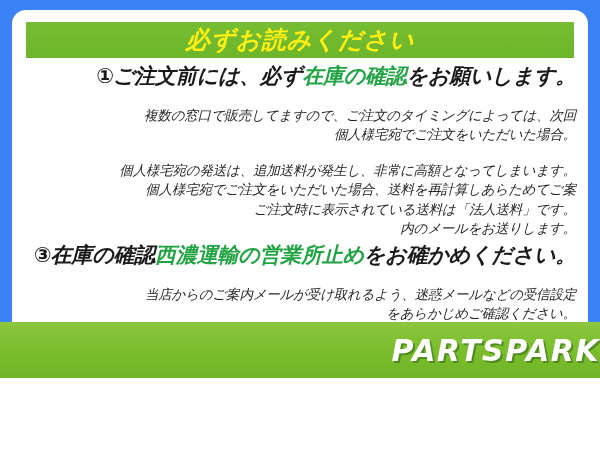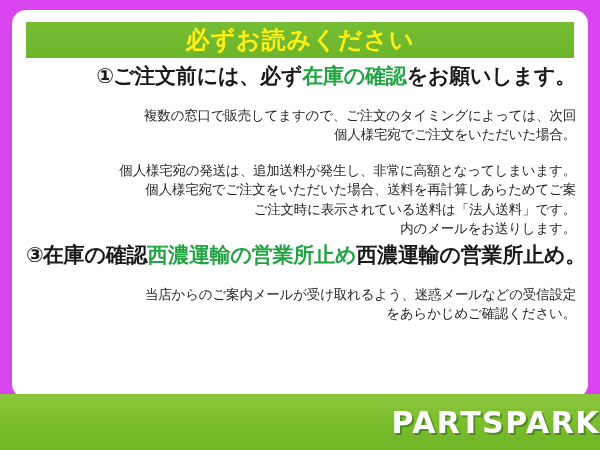"必ずお読みください" .notice { background: #d946ef -> #3b82f6; font-style: none -> italic; height: 450px -> 378px }
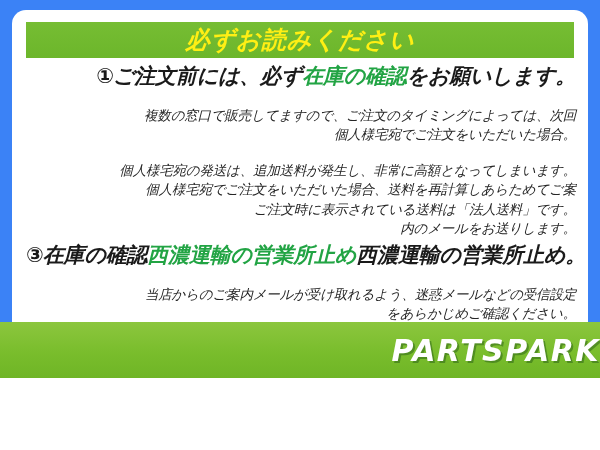"西濃運輸の営業所止め。" span { text: 西濃運輸の営業所止め -> をお確かめください }
